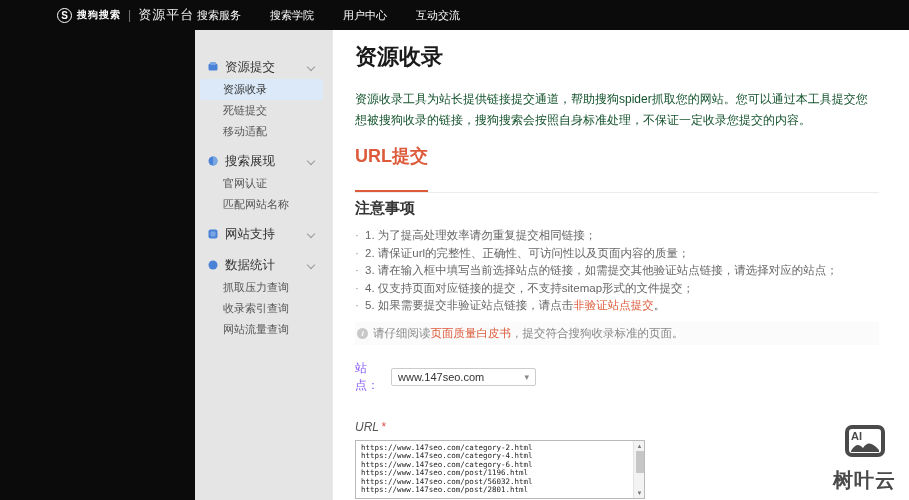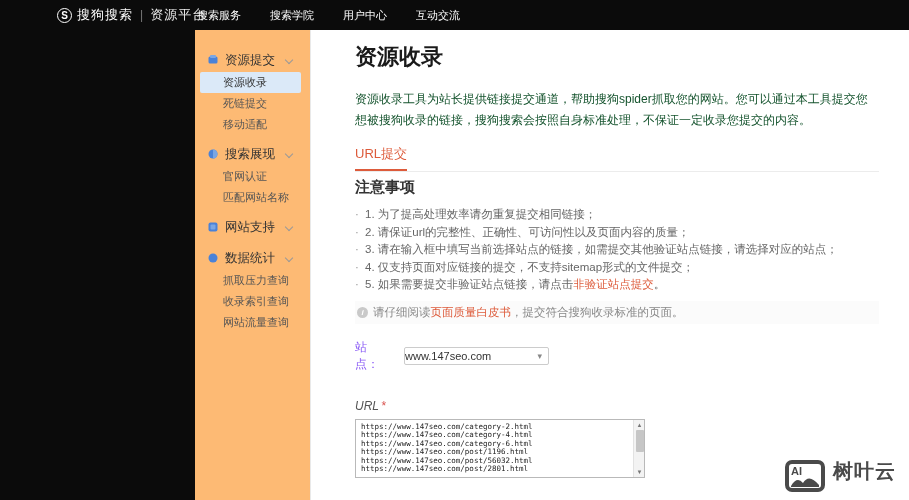"搜狗搜索" .logo-main { font-size: 13px -> 10px; font-weight: none -> bold }
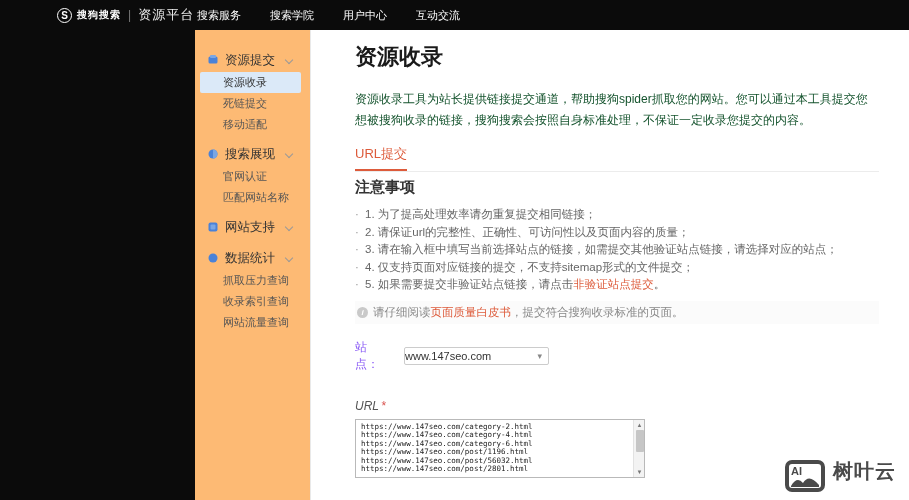"资源提交" .sidebar { background: #fdba74 -> #e5e5e5; padding-top: 18px -> 25px; width: 116px -> 138px }
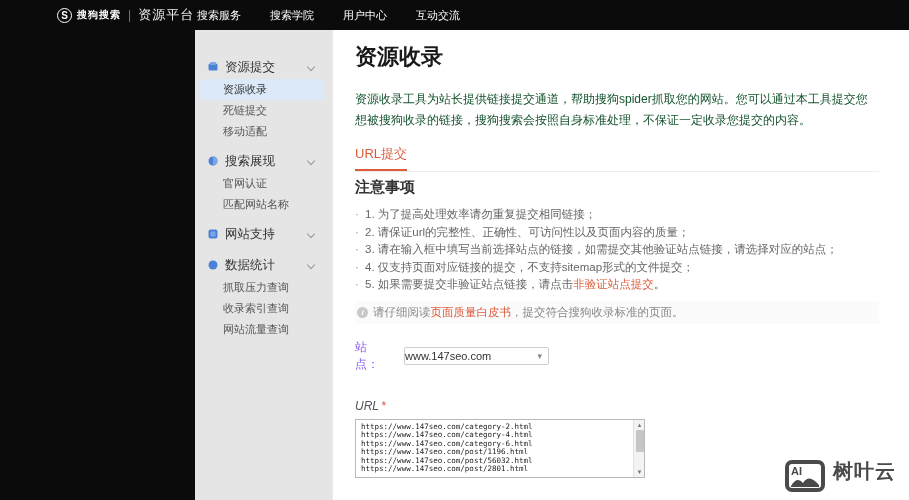"URL提交" .tab { font-size: 13px -> 18px; font-weight: none -> bold; padding-bottom: 6px -> 22px }
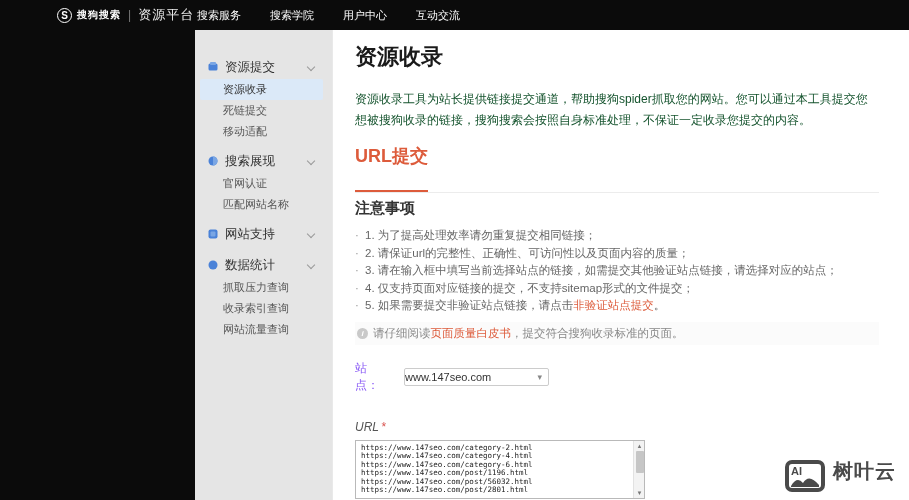"www.147seo.com" .select-box { margin-left: 14px -> 1px; padding: 0 0 -> 0 6px }
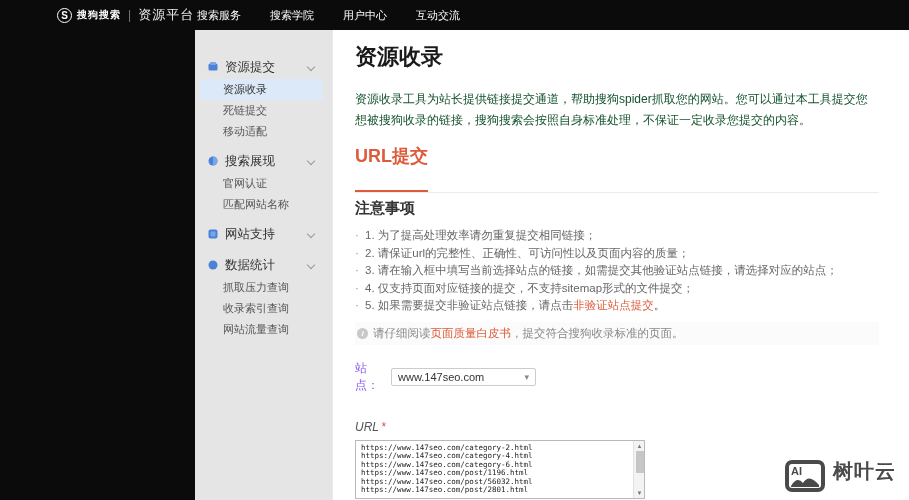"AI" .watermark { align-items: none -> center; flex-direction: none -> column }
